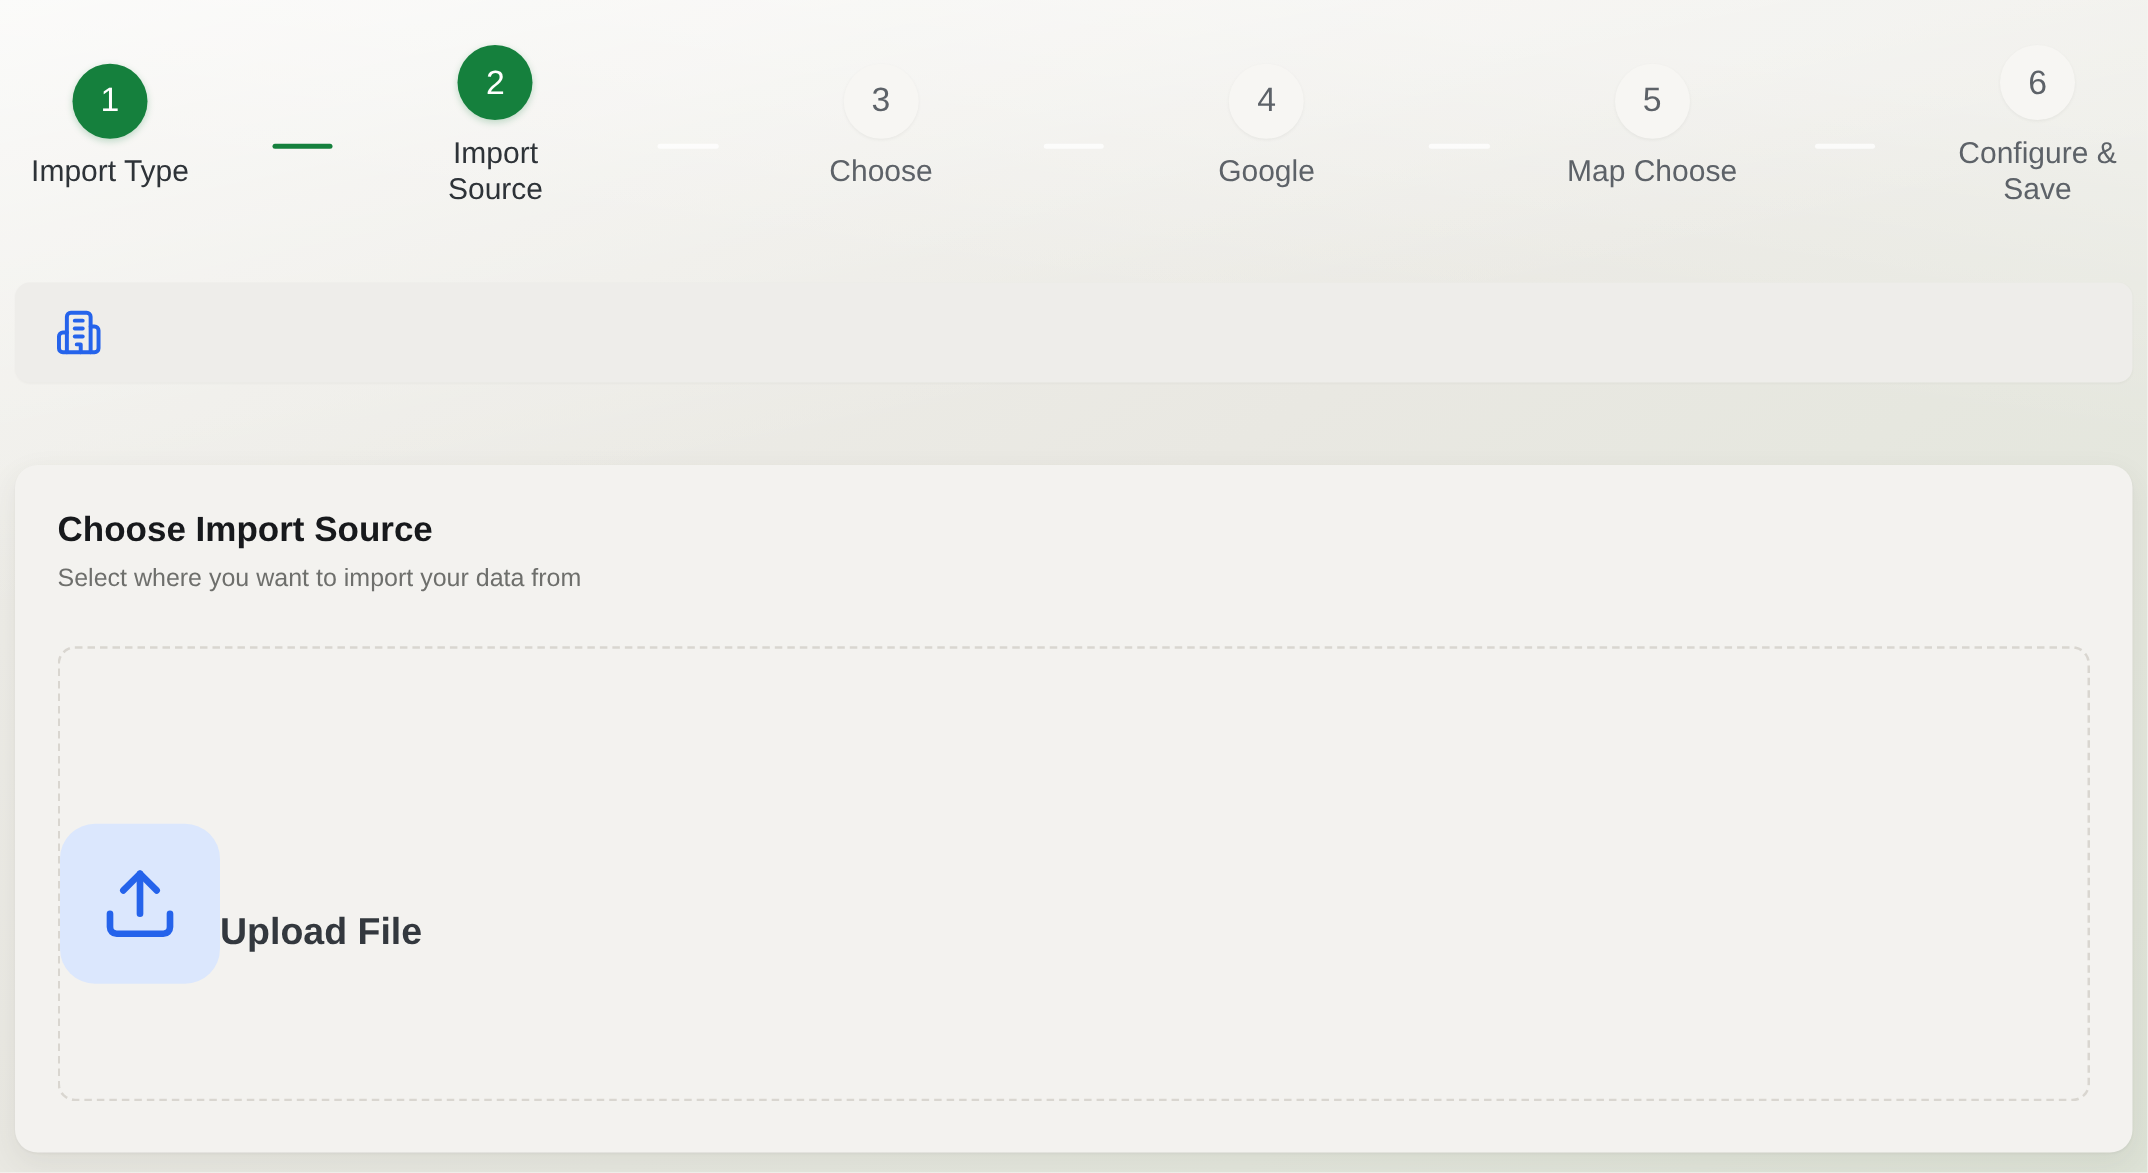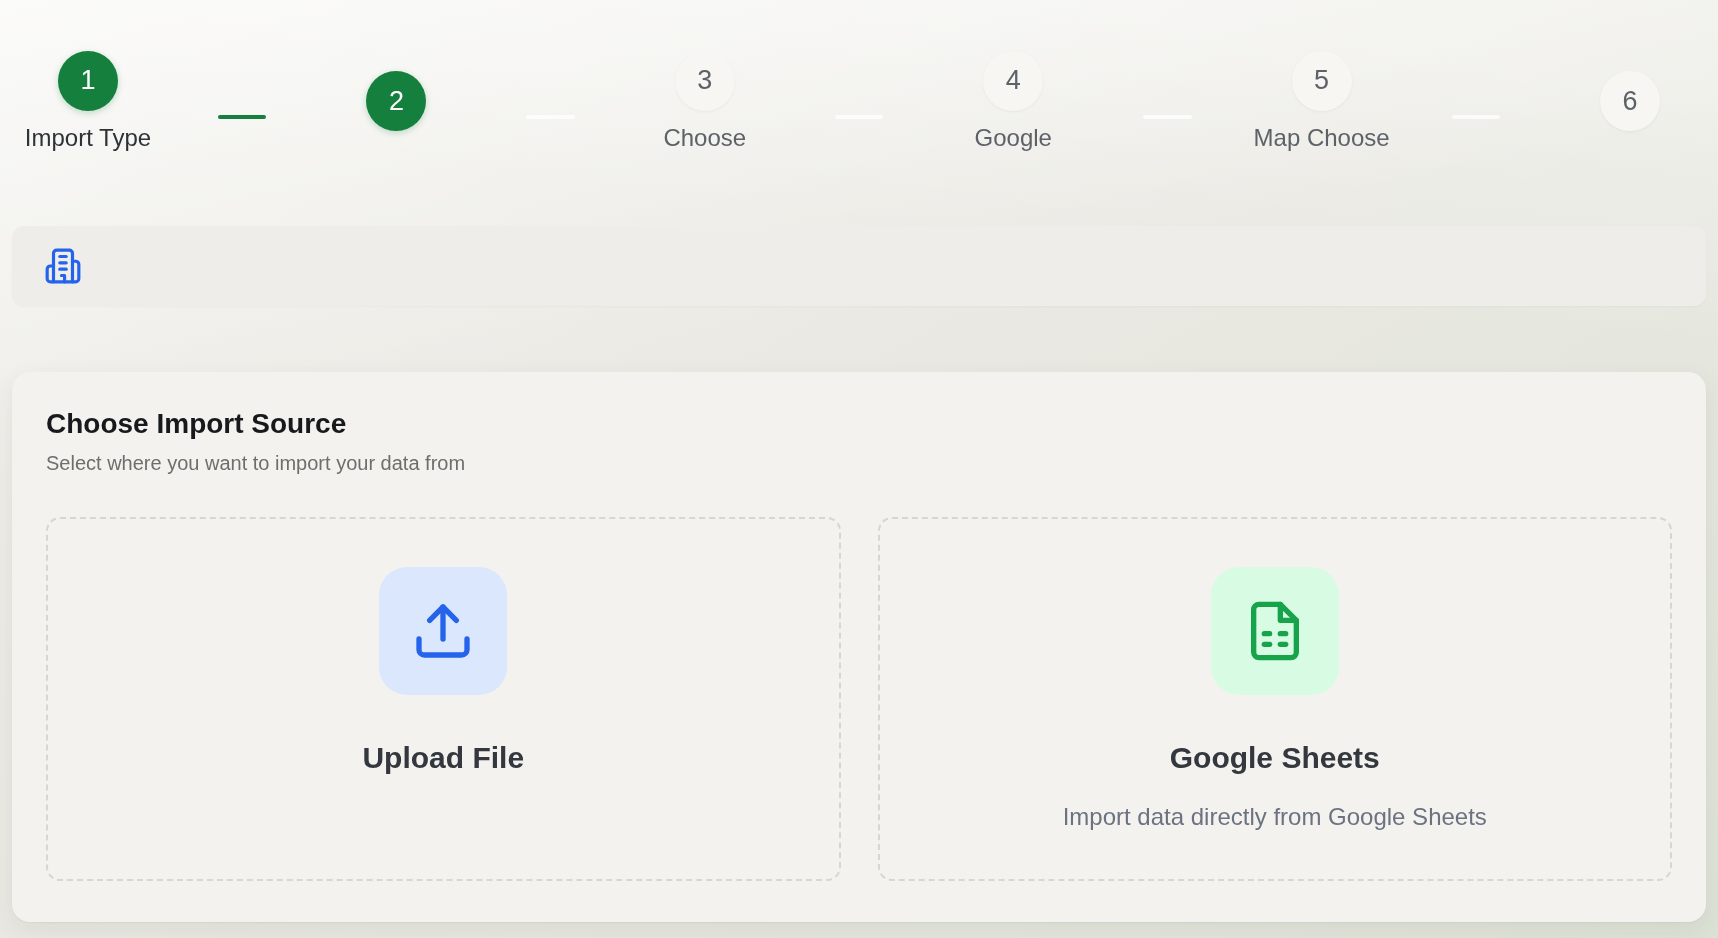"Import Source" div.step-label { html: none -> <div>Import Source</div> }
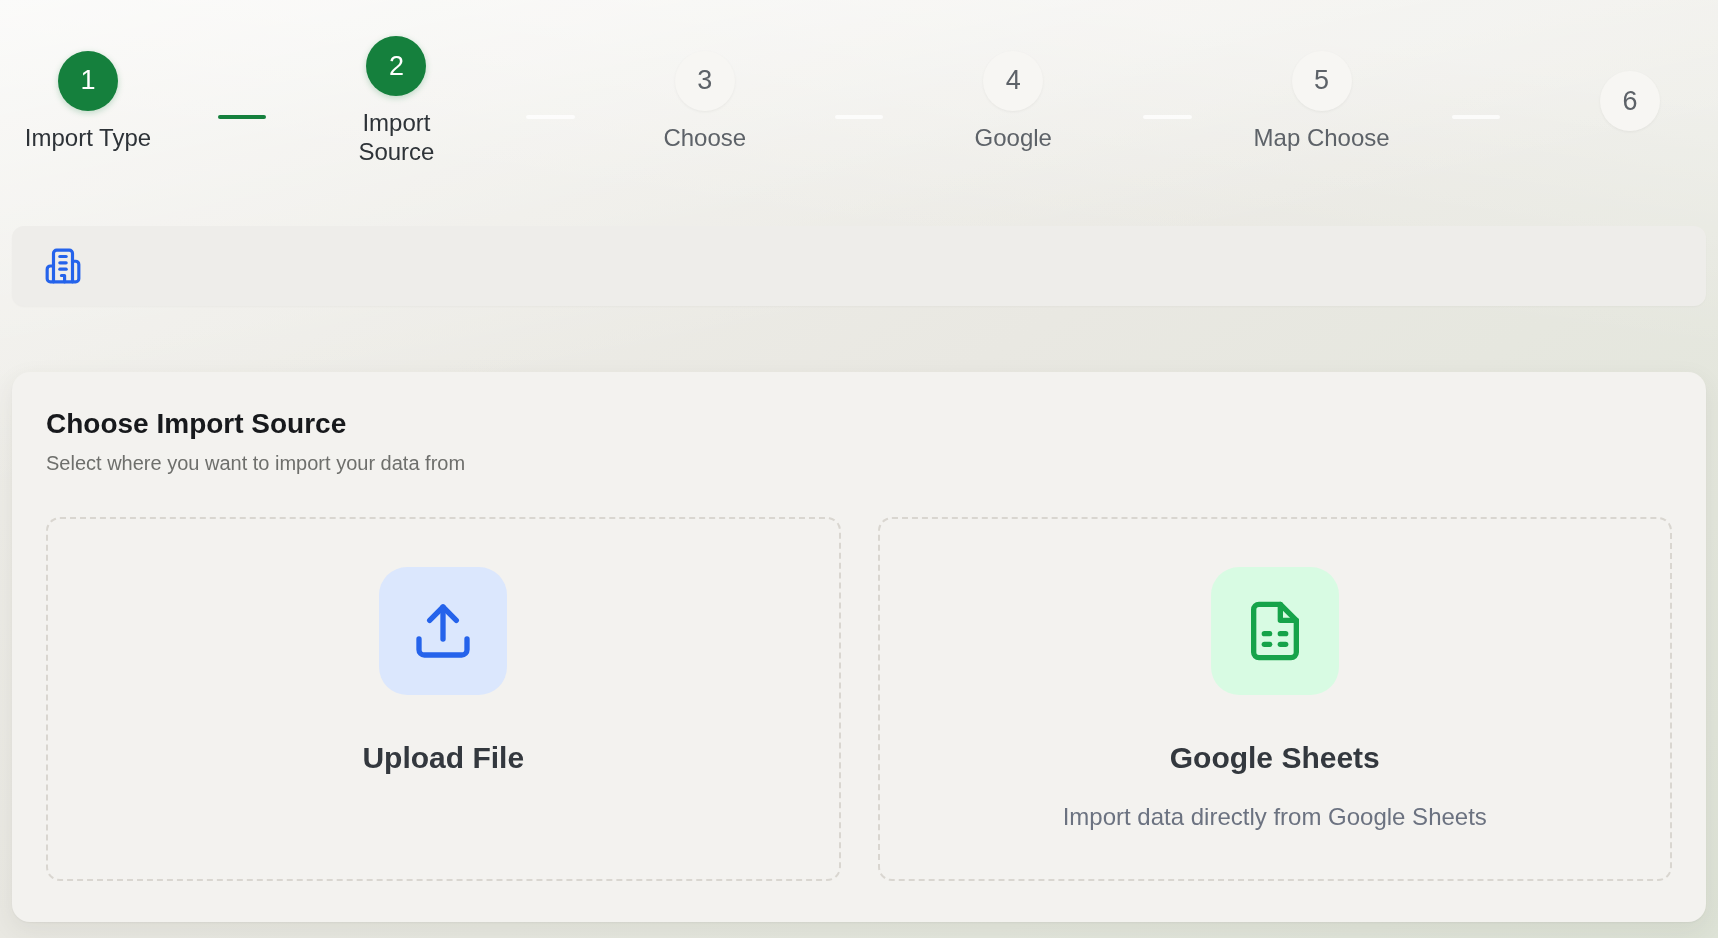"Configure & Save" div.step-label { html: none -> <div>Configure &amp; Save</div> }
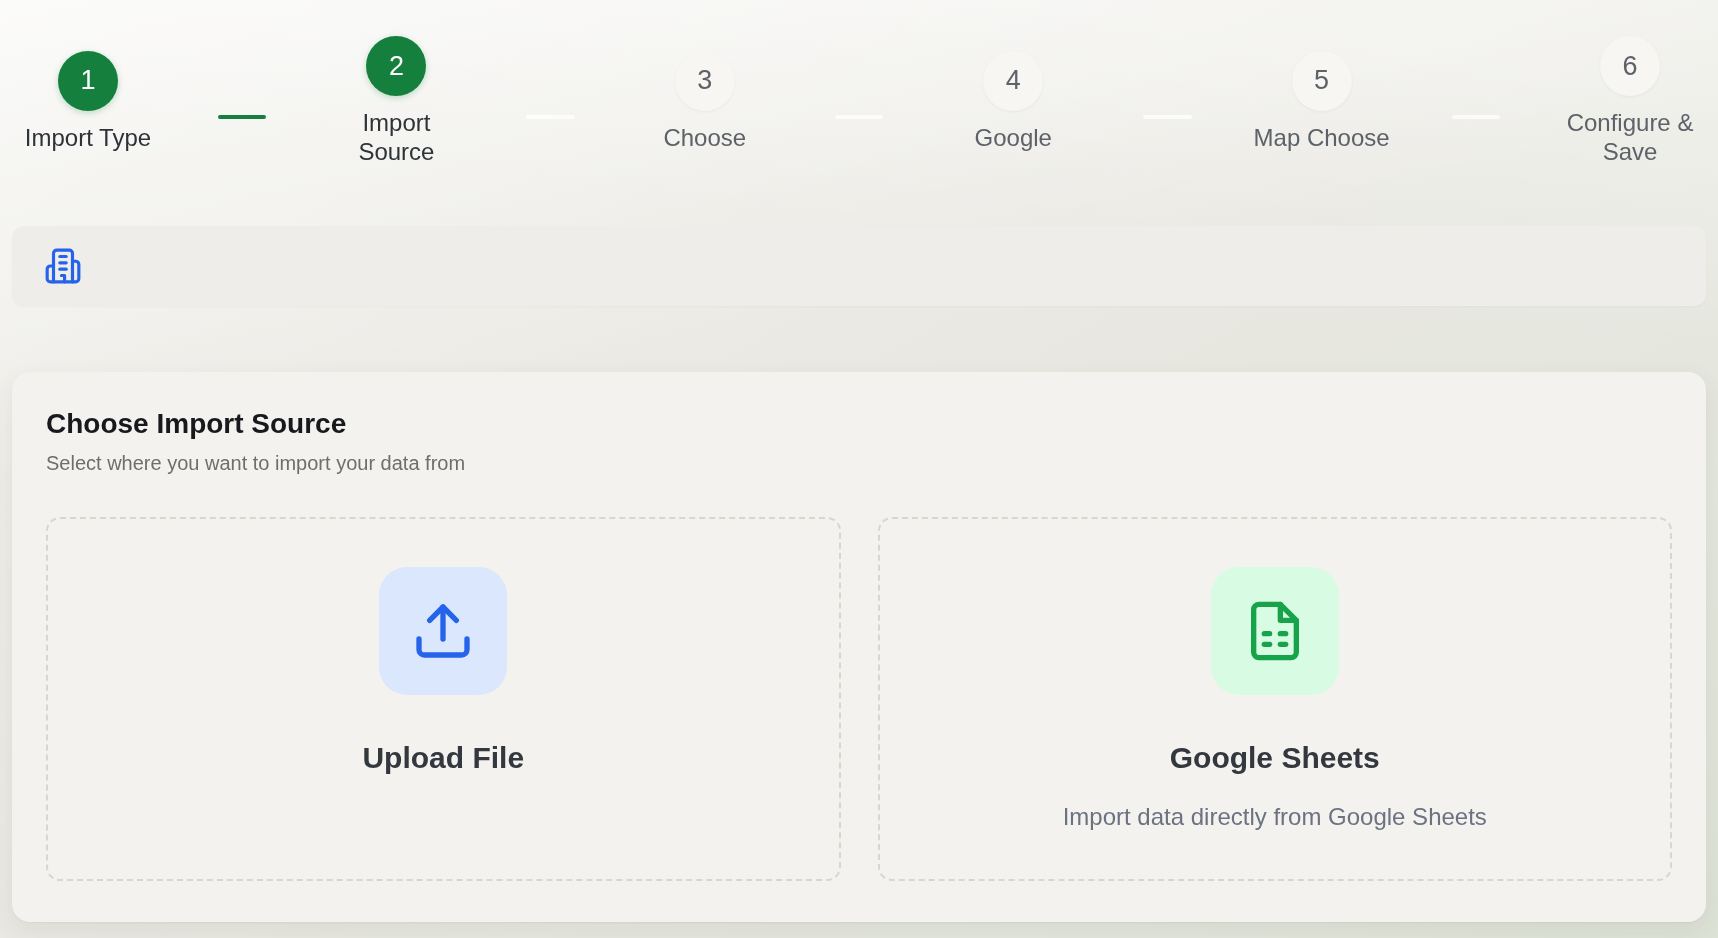"Upload File" .option { flex-direction: column -> none }
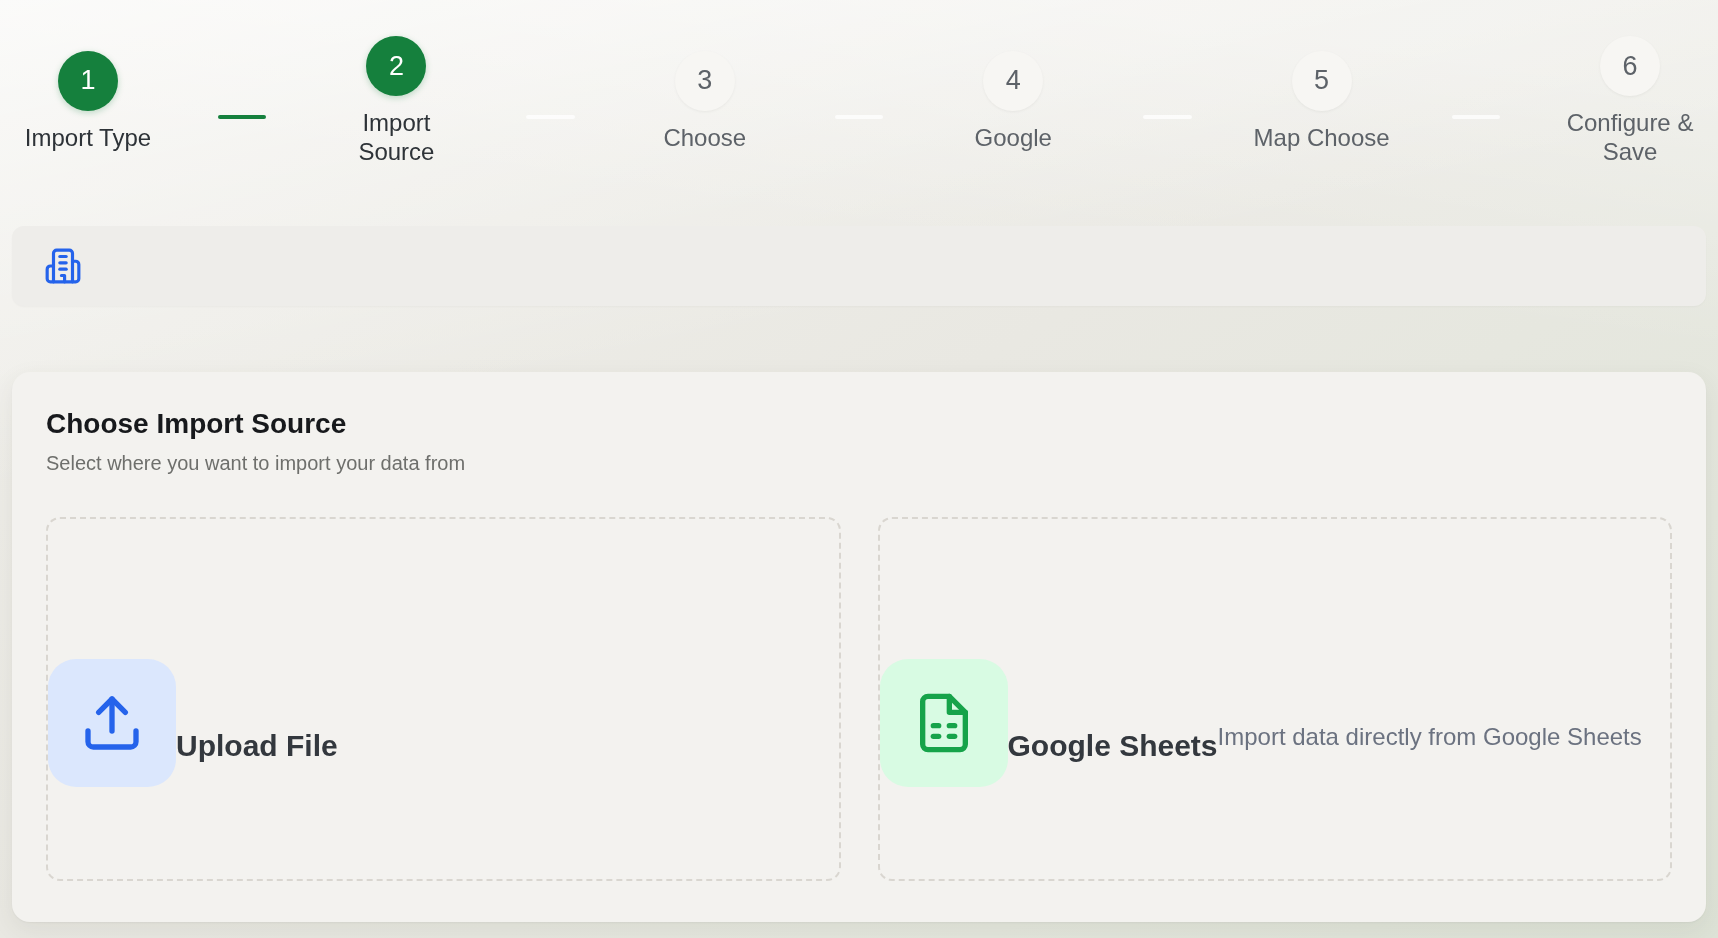"Google Sheets" div.option { html: <div> <div> <svg> <path></path> <path></path> <path></path> <path></path> <path></path> <path></path> </svg> </div> <div>Google Sheets</div> <div>Import data directly from Google Sheets</div> </div> -> none }
